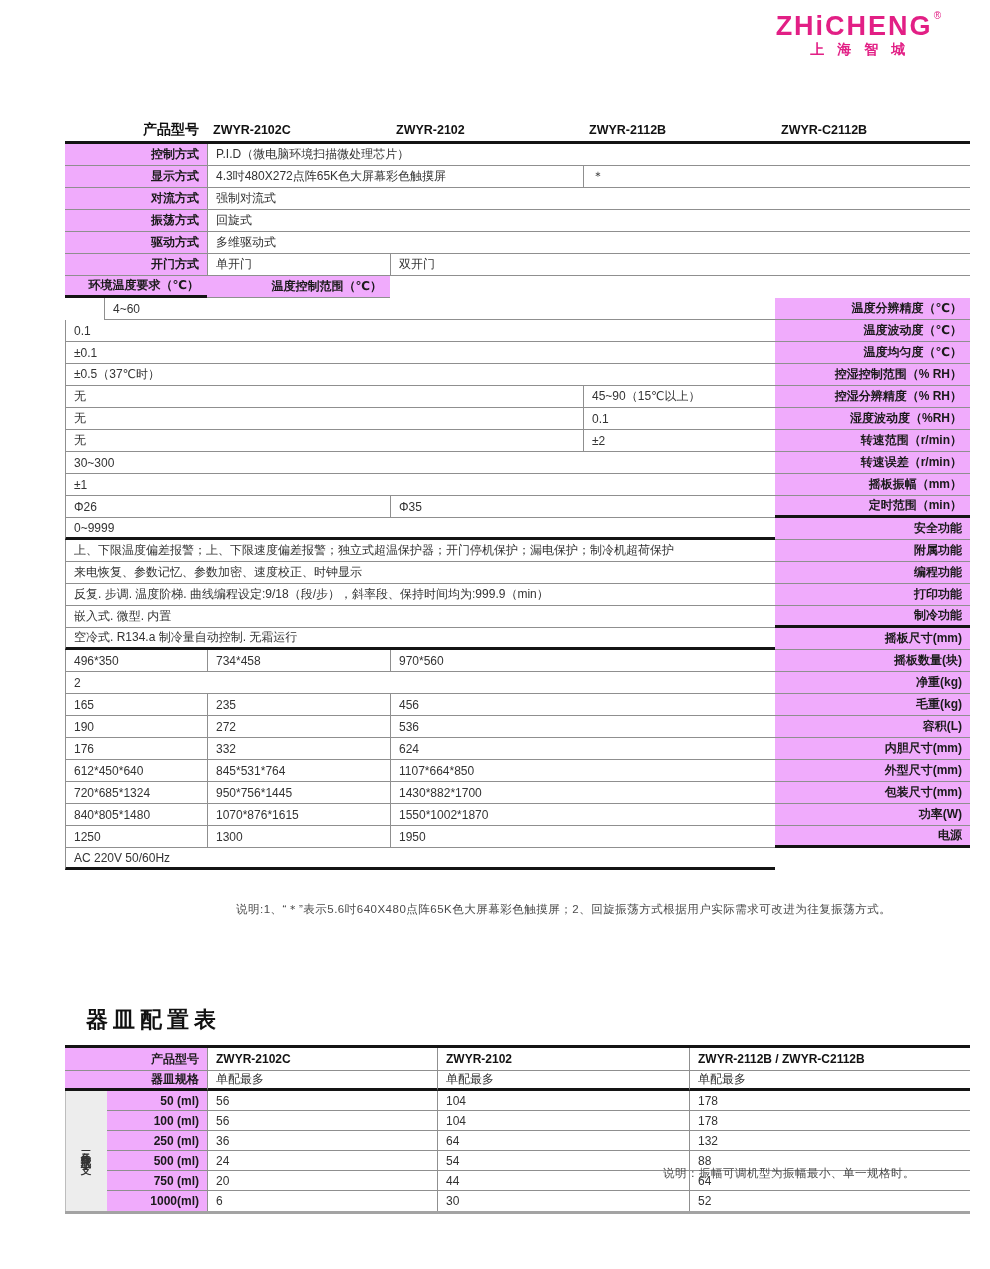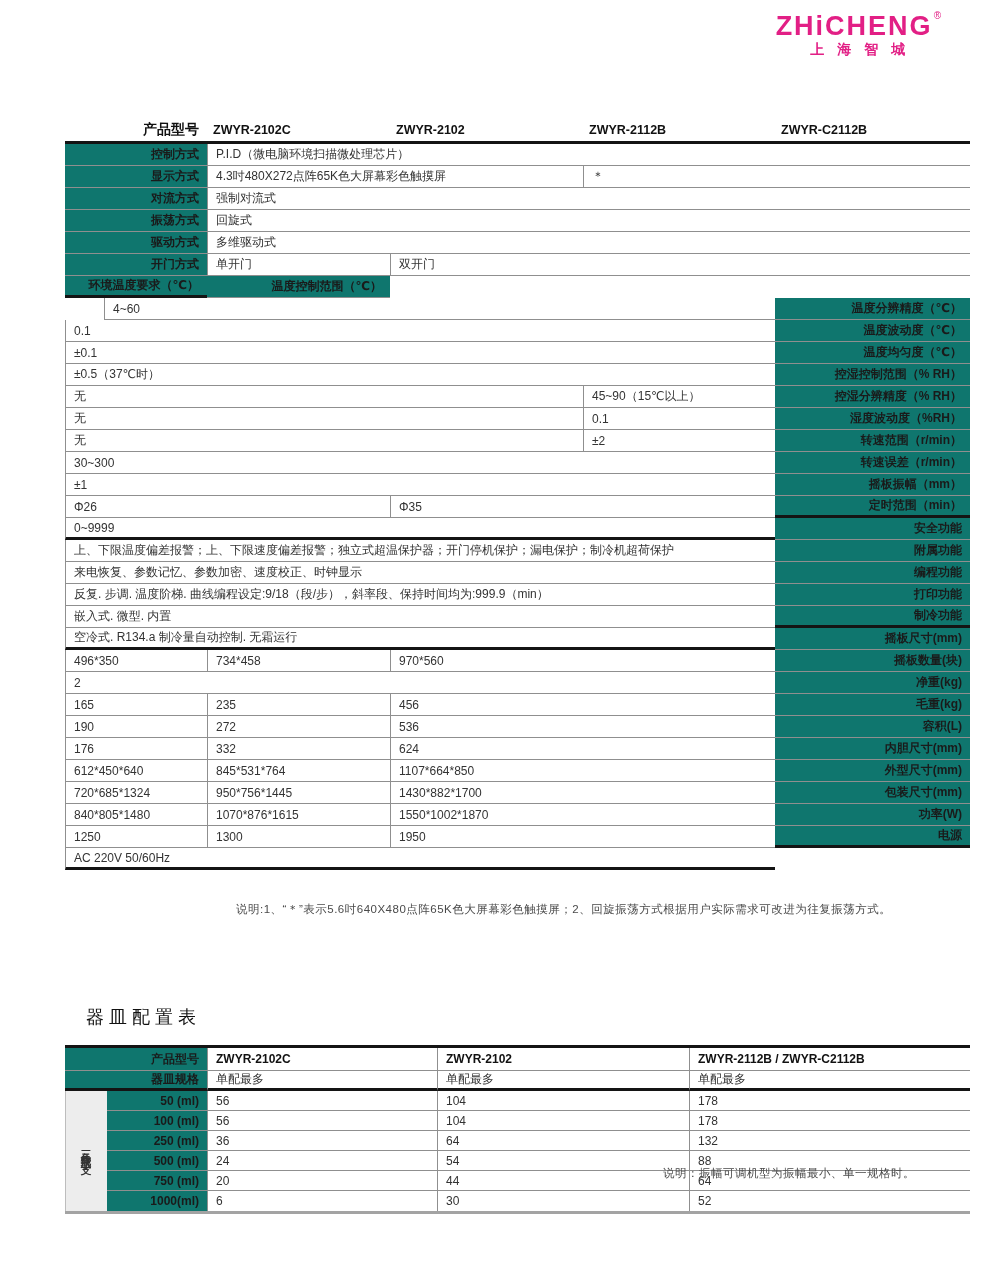"控制方式" .lbl { background: #0f766e -> #f0abfc }
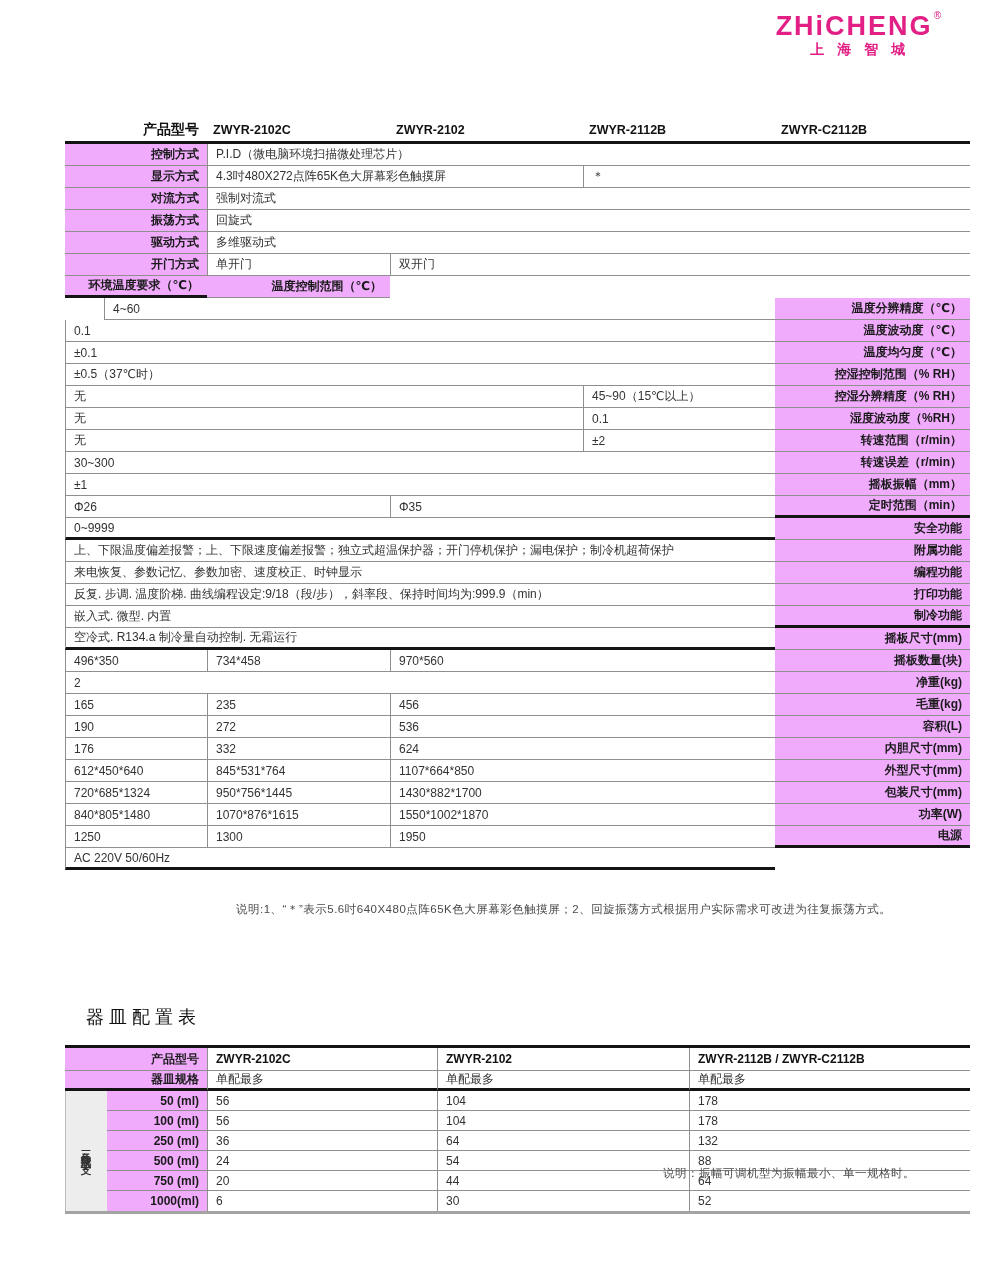"器皿配置表" #vessel-title { font-size: 18px -> 22px; font-weight: normal -> bold }
